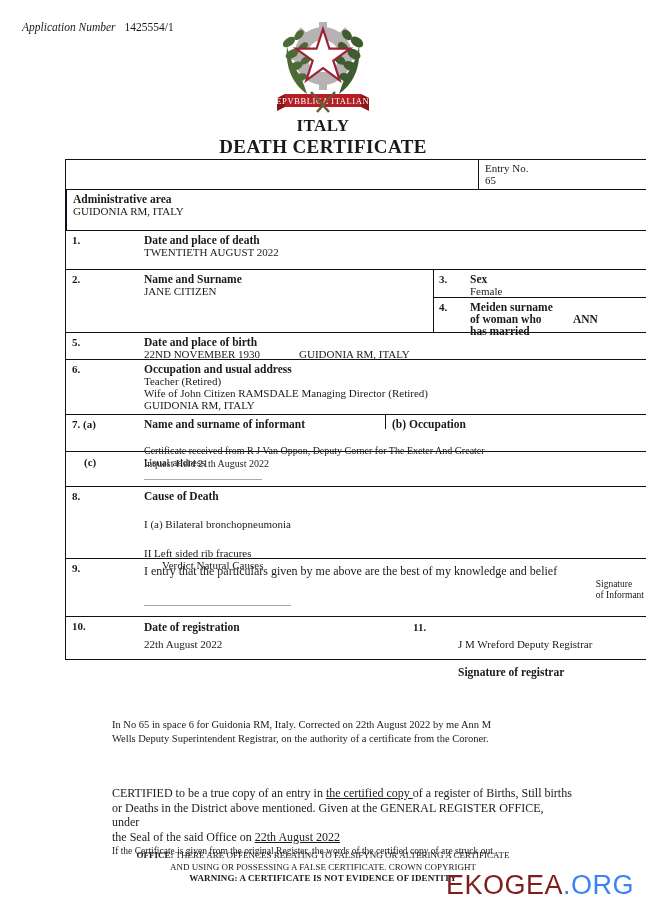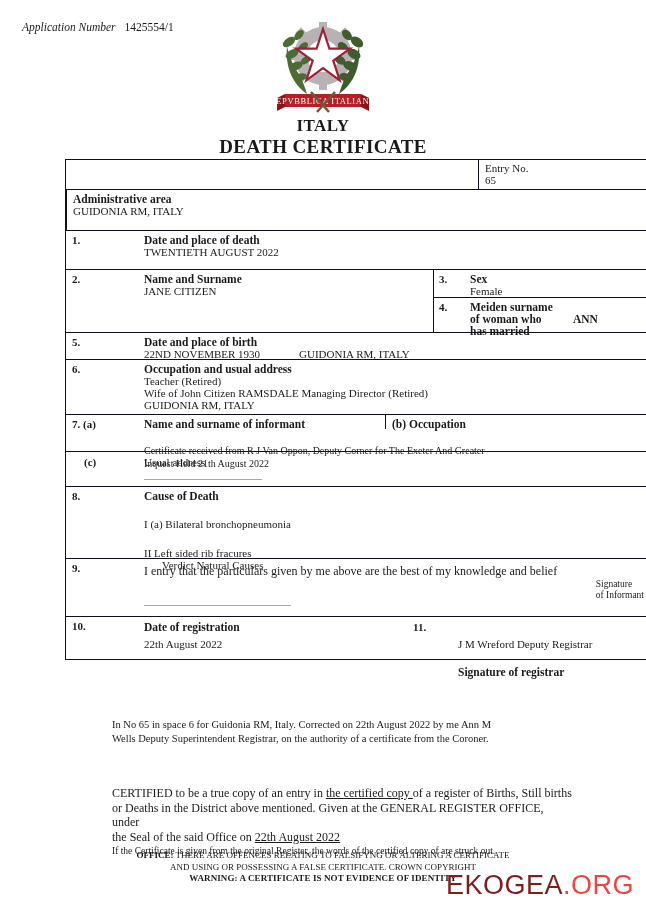".ORG" .watermark .wm-tld { color: #ef4444 -> #3b82f6 }
